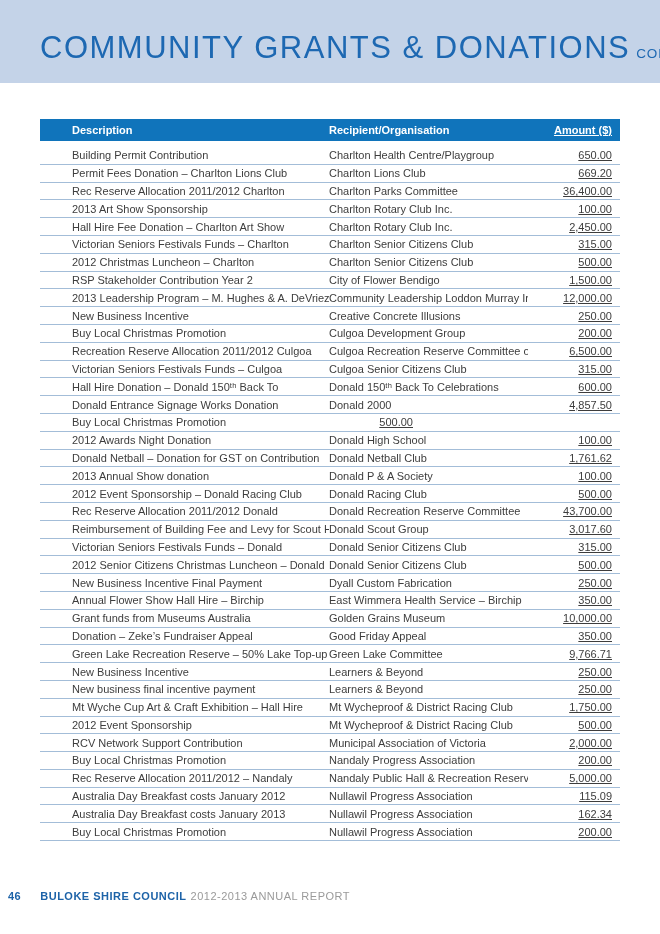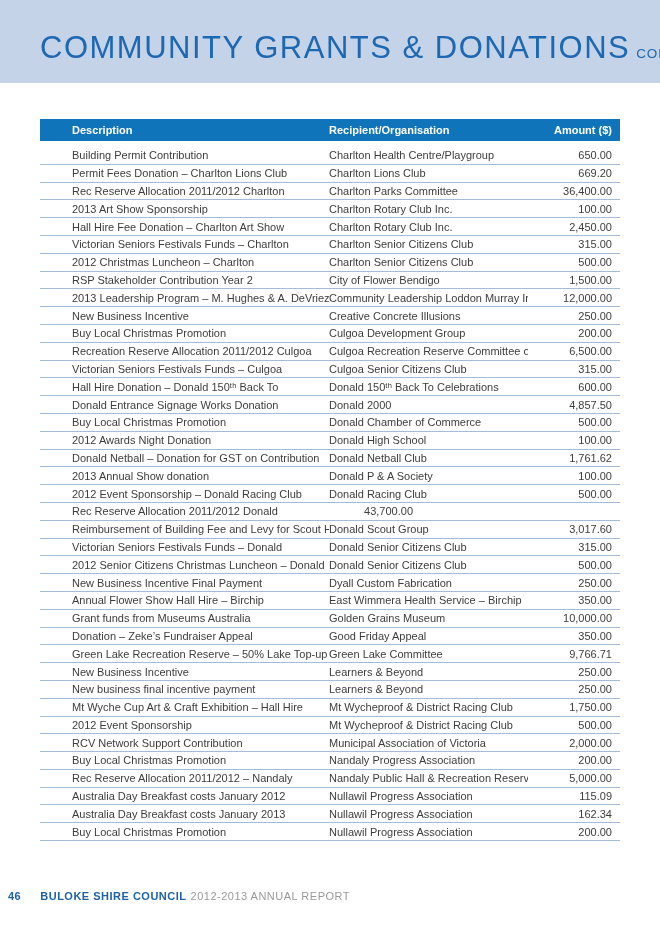"Amount ($)" .col-amount { text-decoration: none -> underline }
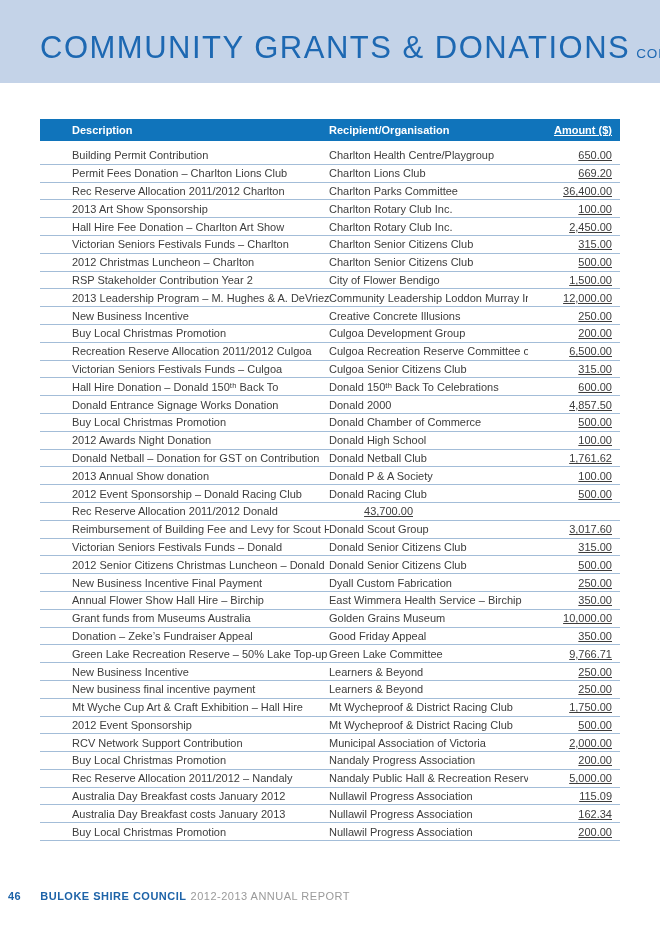"Donald Chamber of Commerce" span.col-recip { html: <span>Donald Chamber of Commerce</span> -> none }
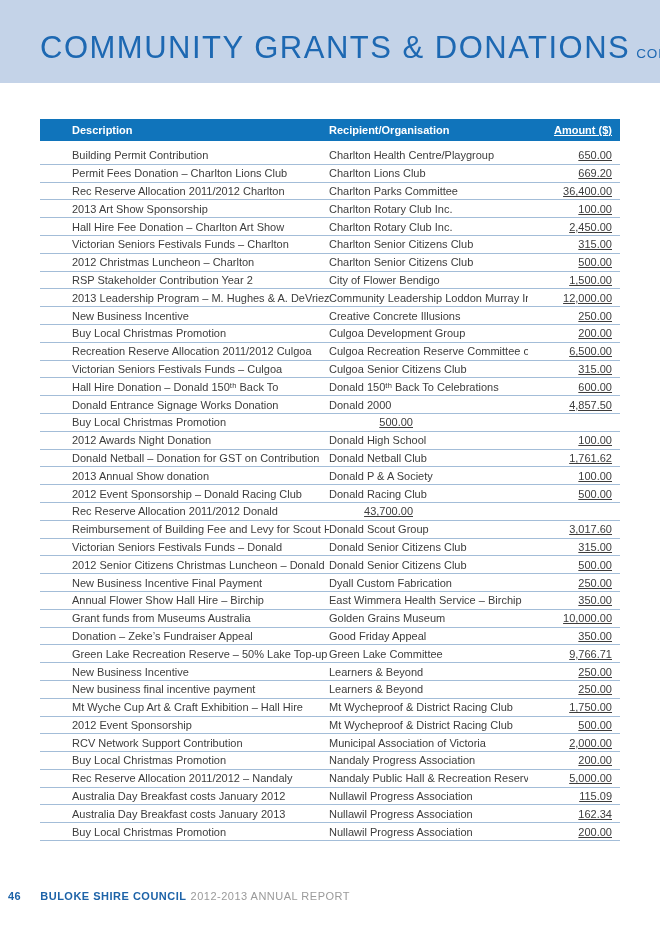"Donald Recreation Reserve Committee" span.col-recip { html: none -> <span>Donald Recreation Reserve Committee</span> }
